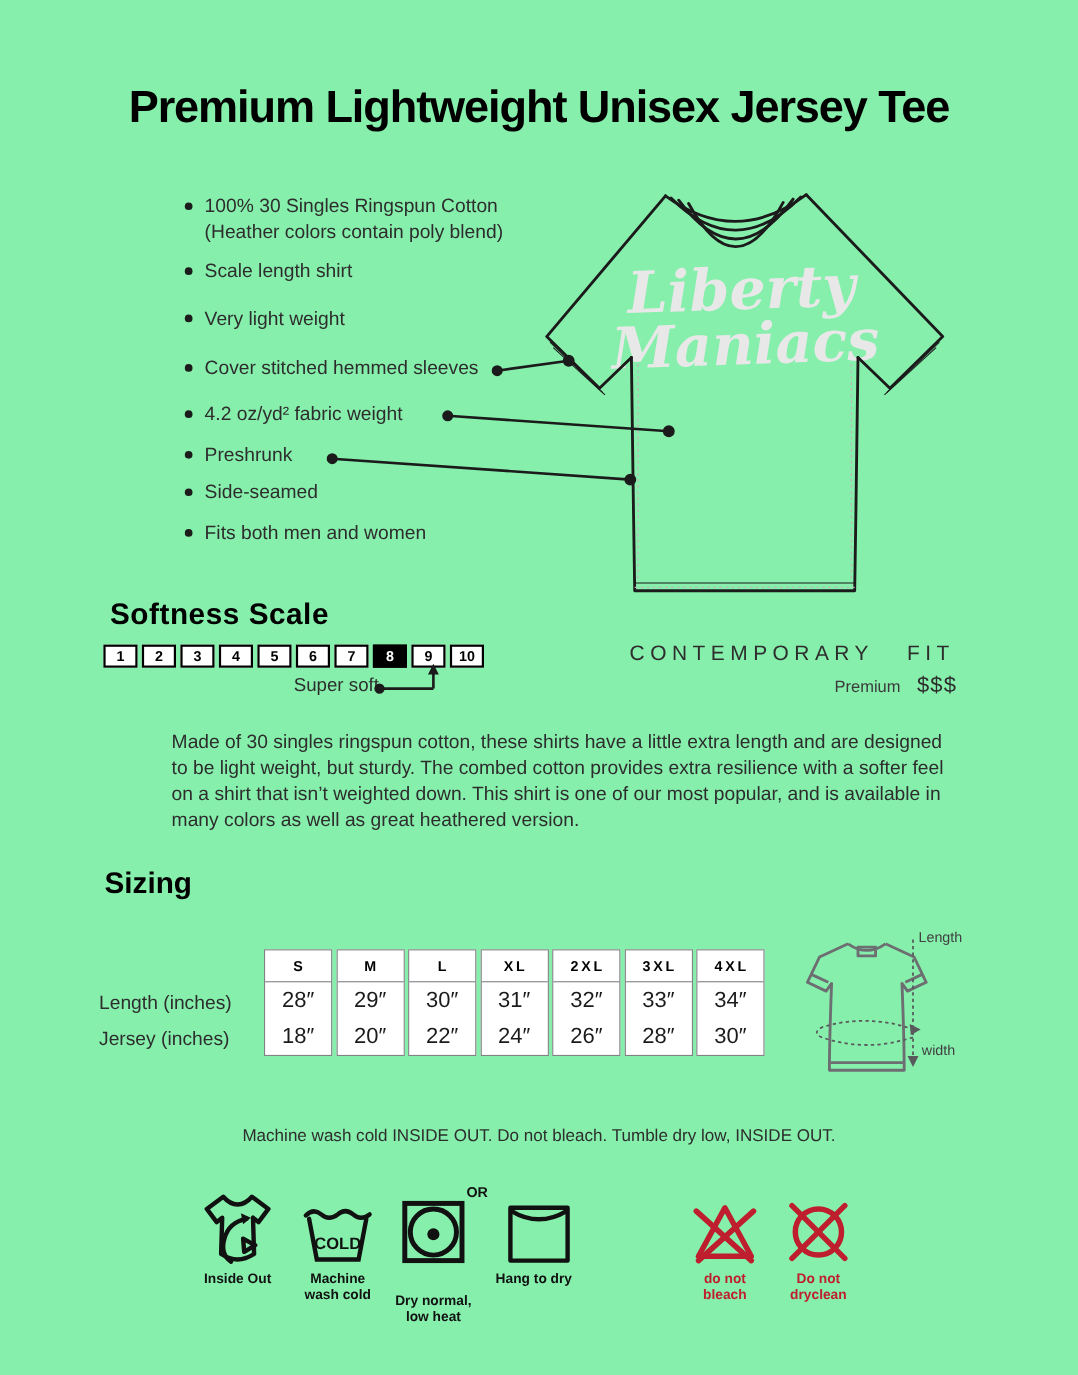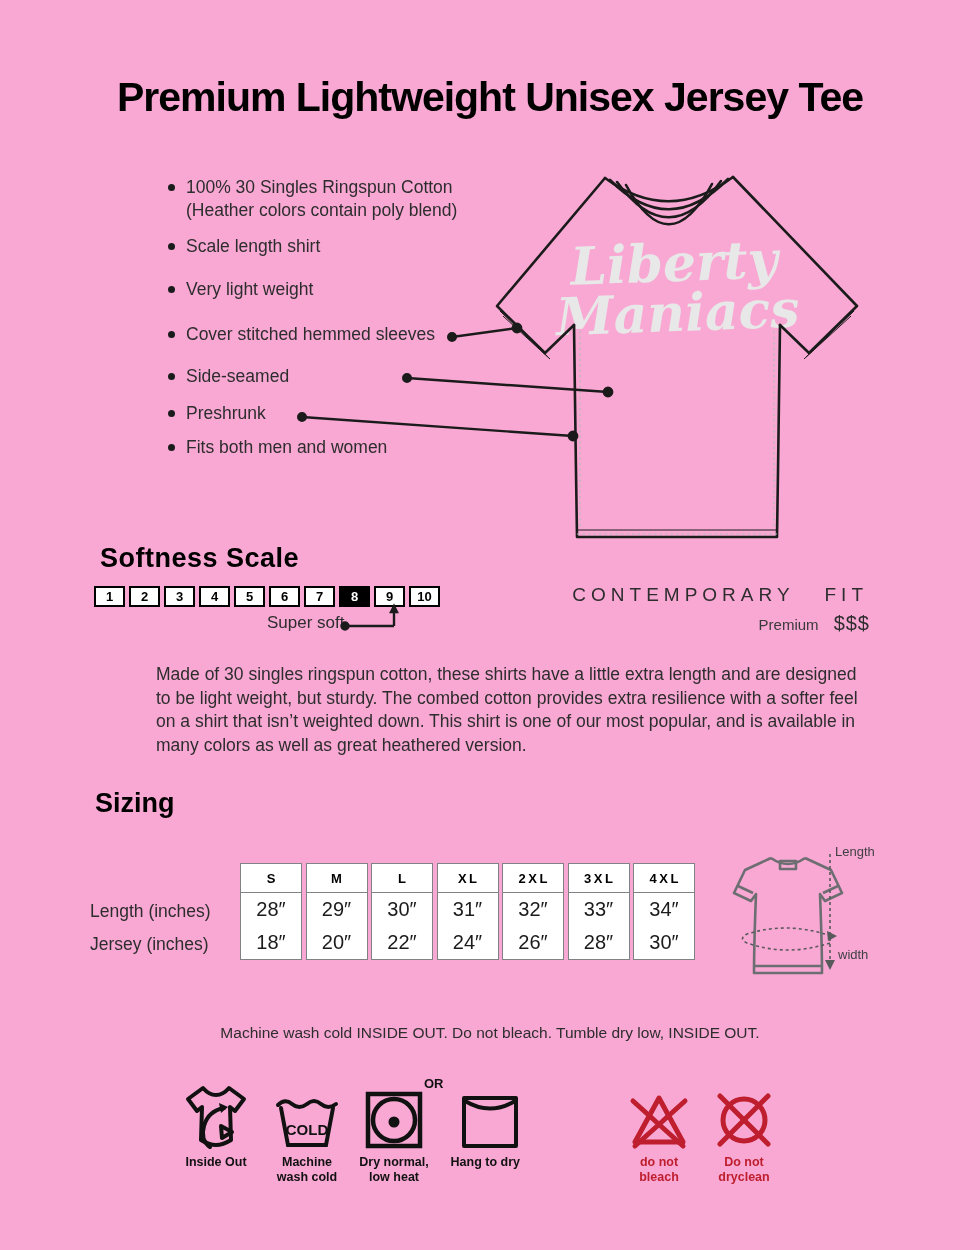"Premium Lightweight Unisex Jersey Tee" .page { background: #f9a8d4 -> #86efac }
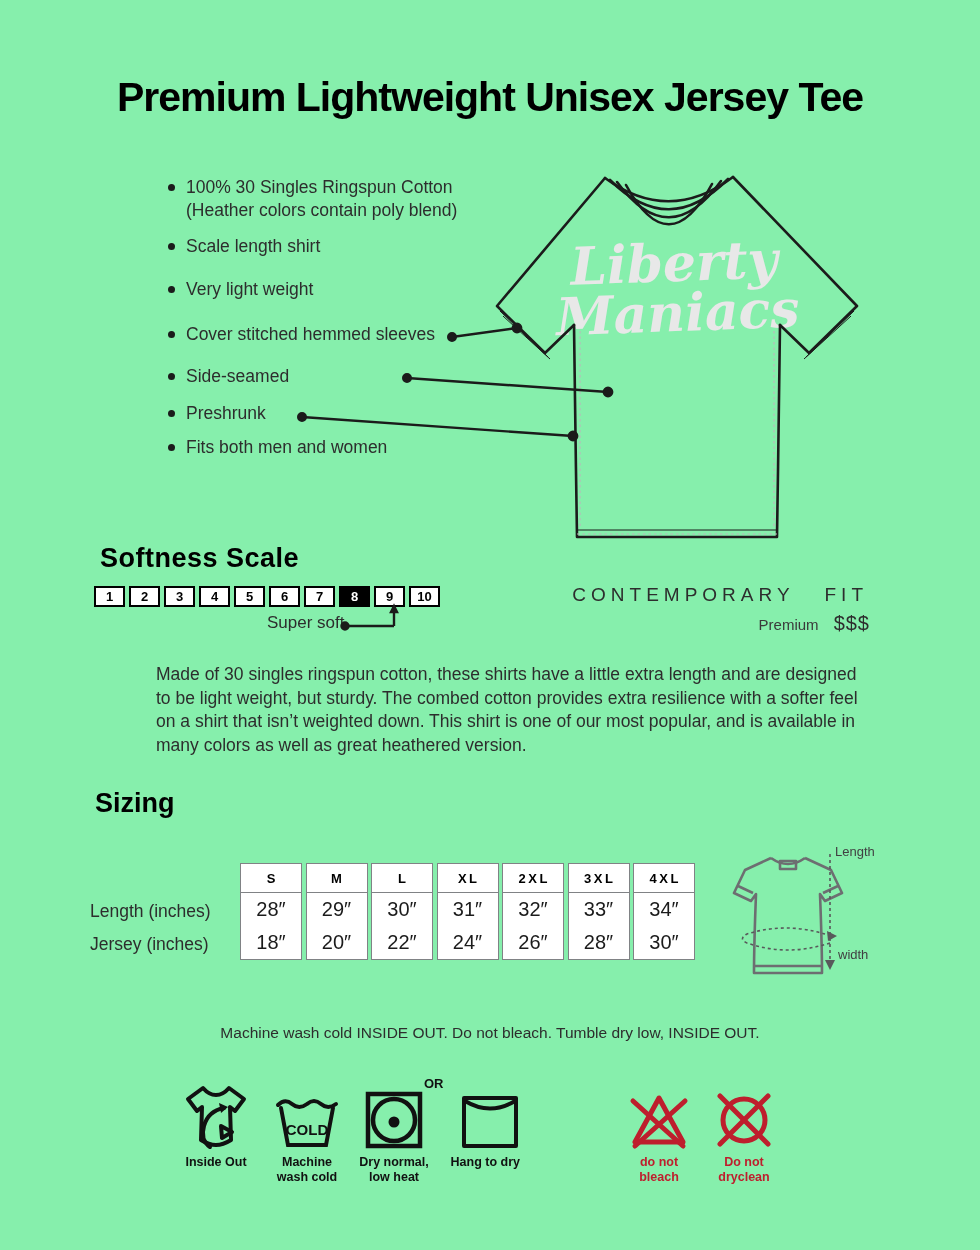"4.2 oz/yd² fabric weight" li { html: none -> <li> <span>4.2 oz/yd² fabric weight</span> </li> }
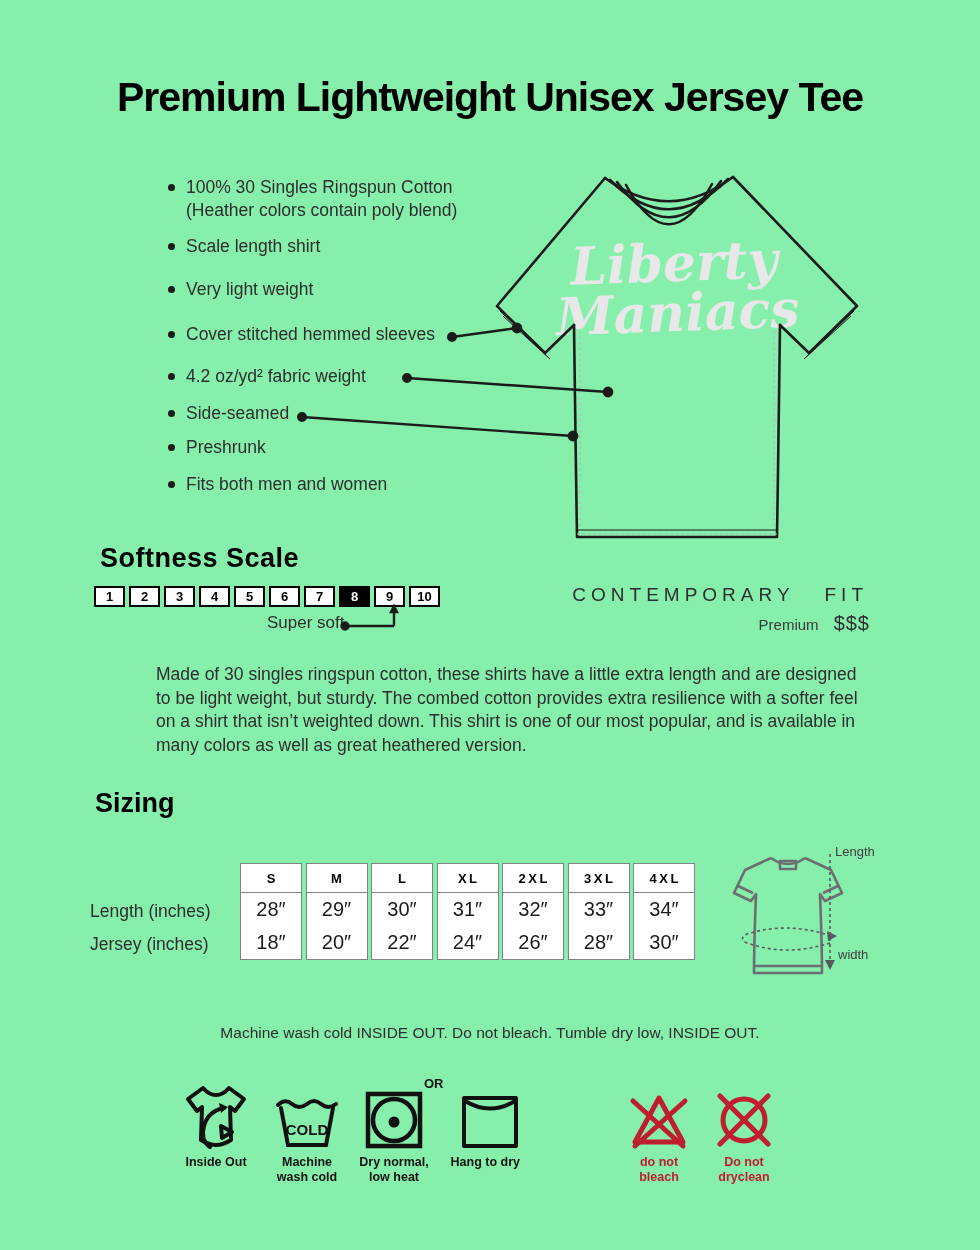"Side-seamed" li { order: before "Preshrunk" -> after "Preshrunk" }
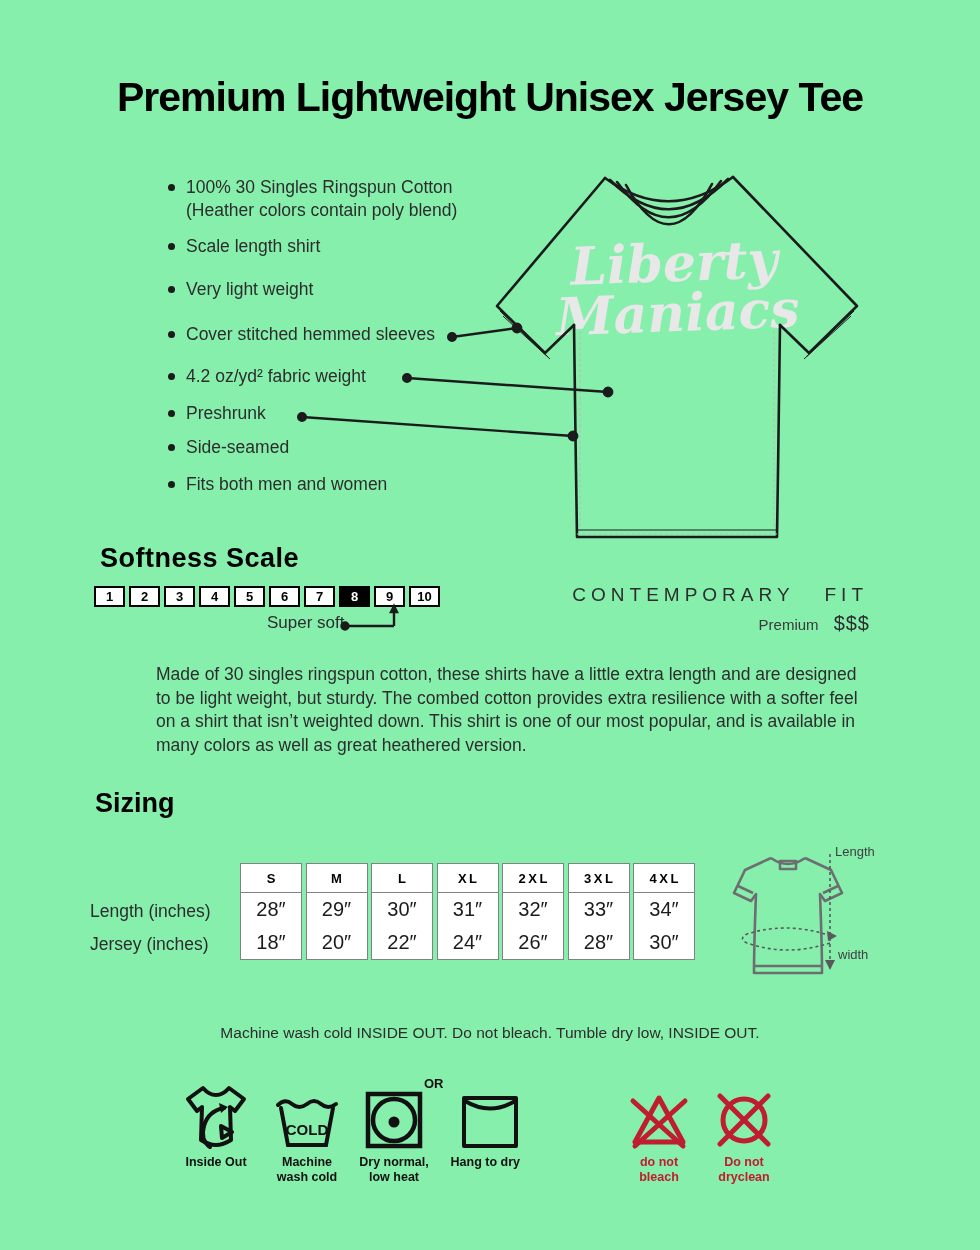"Dry normal," div.care-item { gap: none -> 20px }
